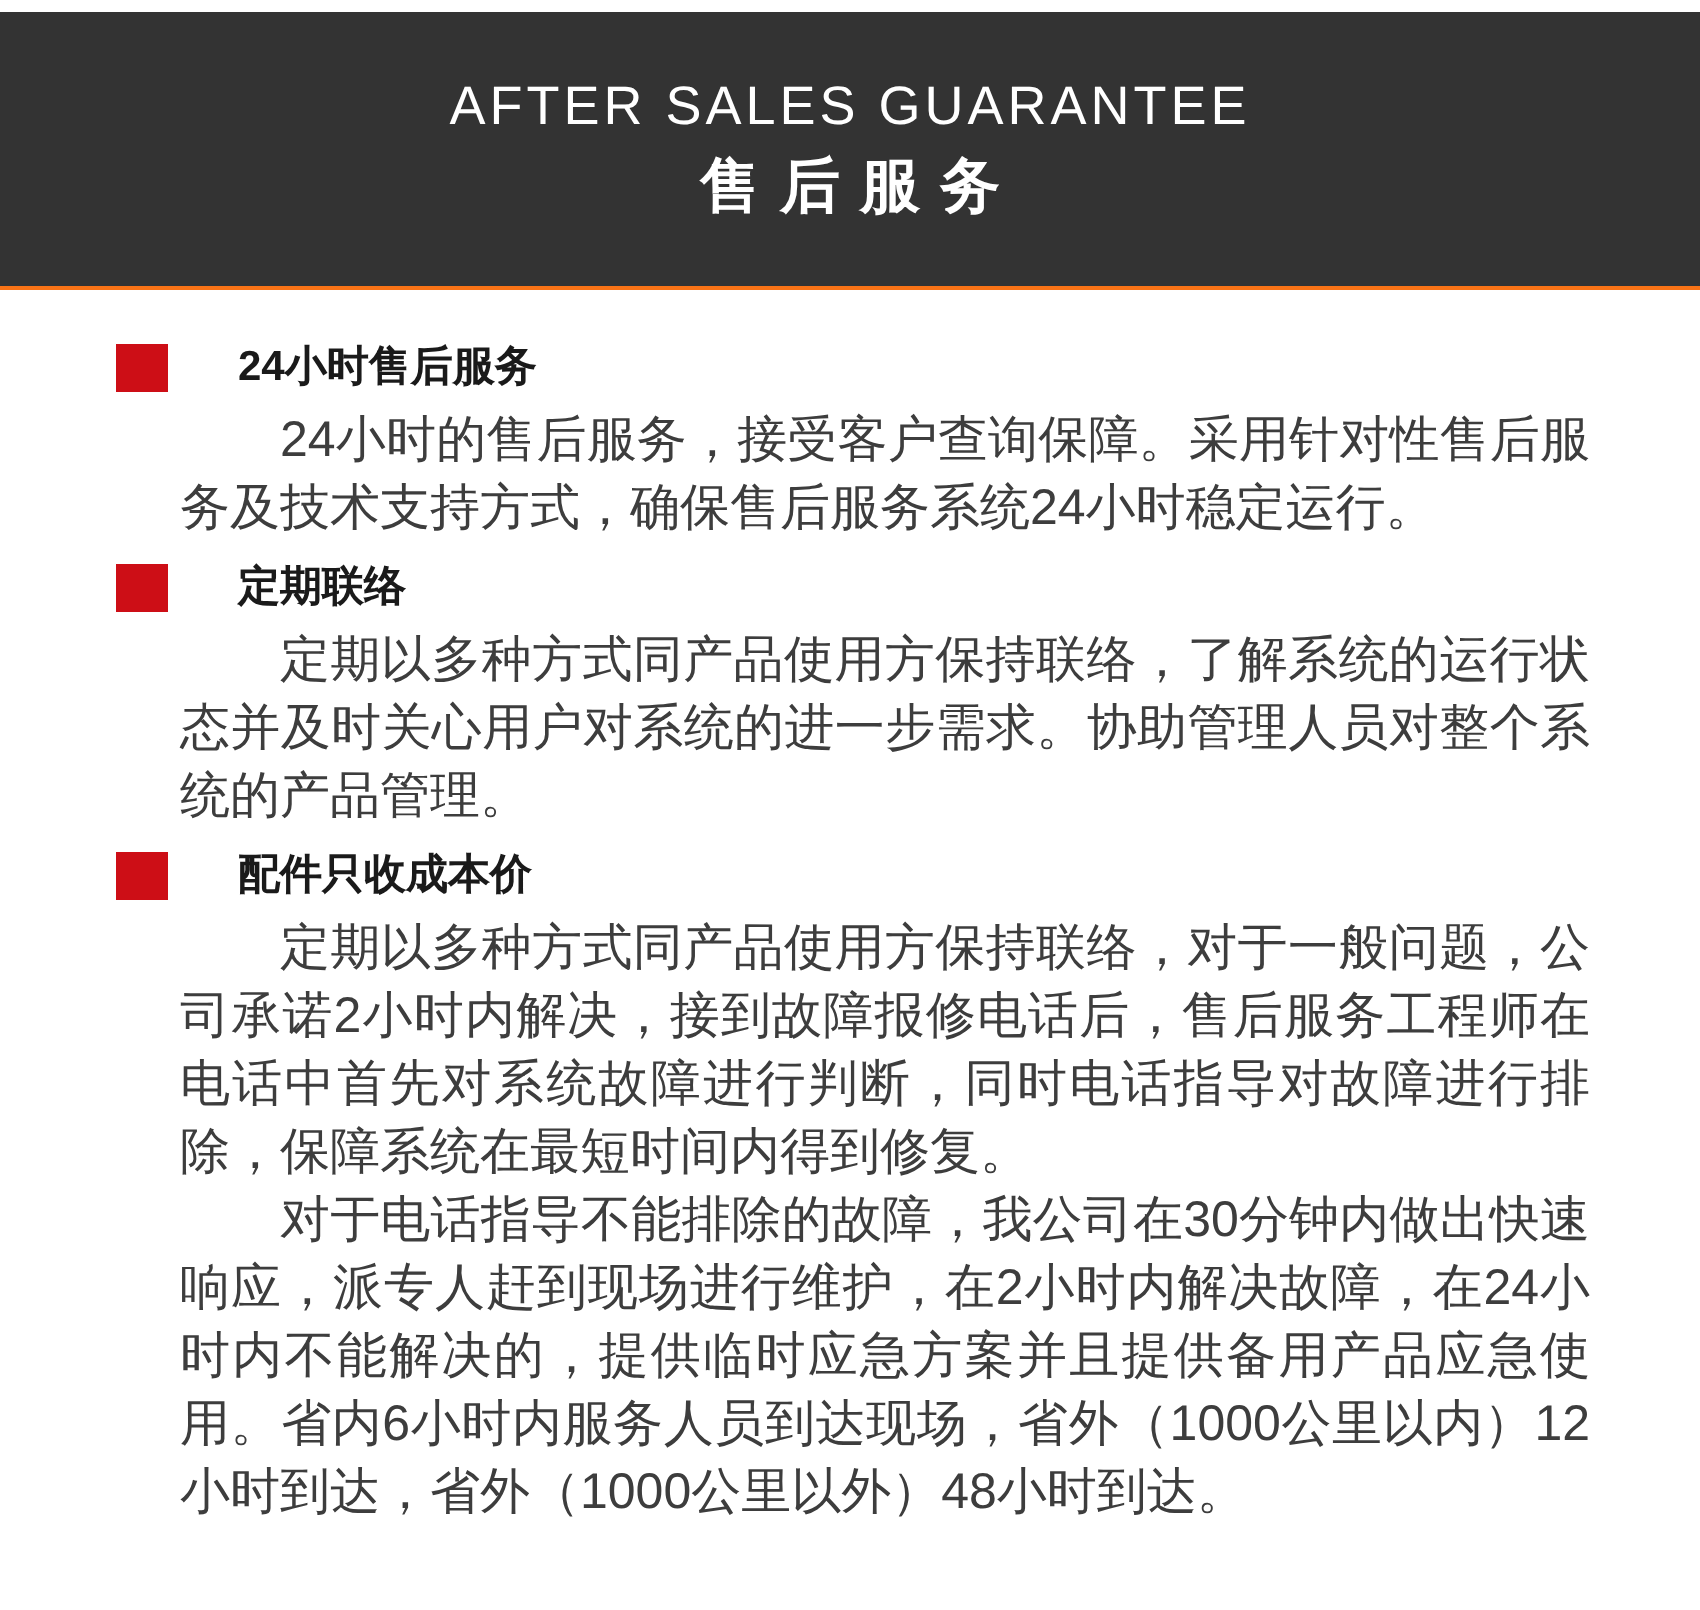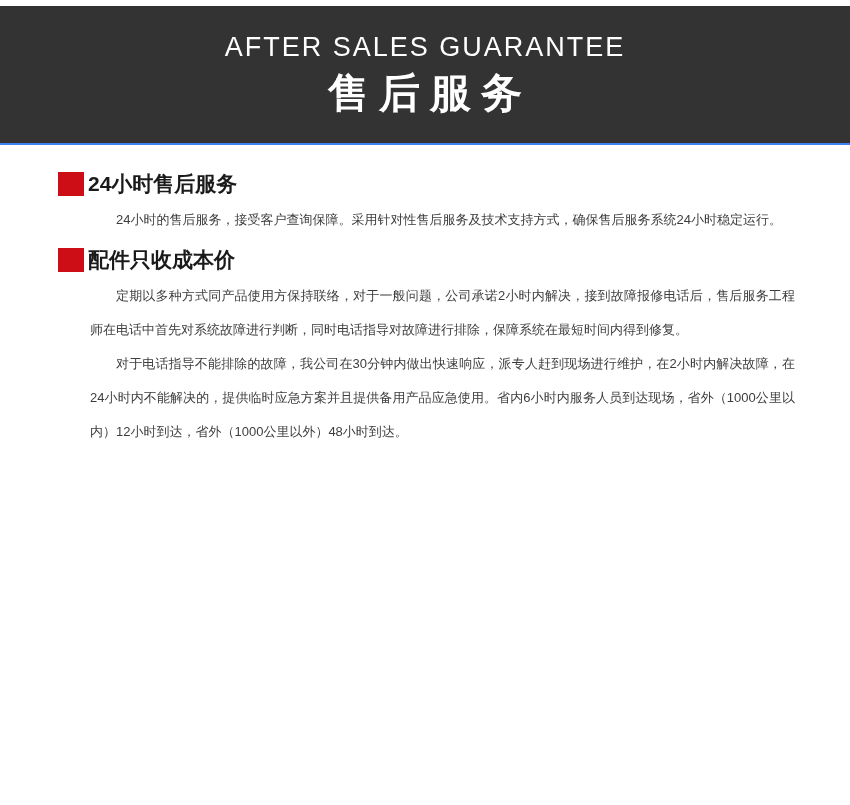"AFTER SALES GUARANTEE" .banner { border-bottom: 2px solid #3b82f6 -> 2px solid #f97316 }
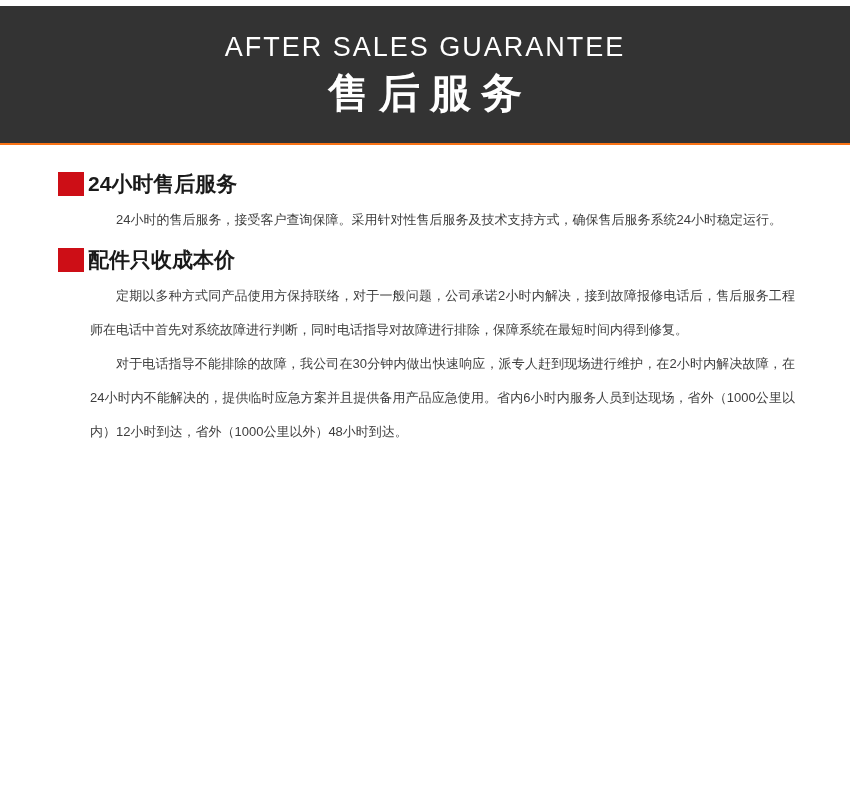"售后服务" .banner-cn { font-size: 41px -> 30px }
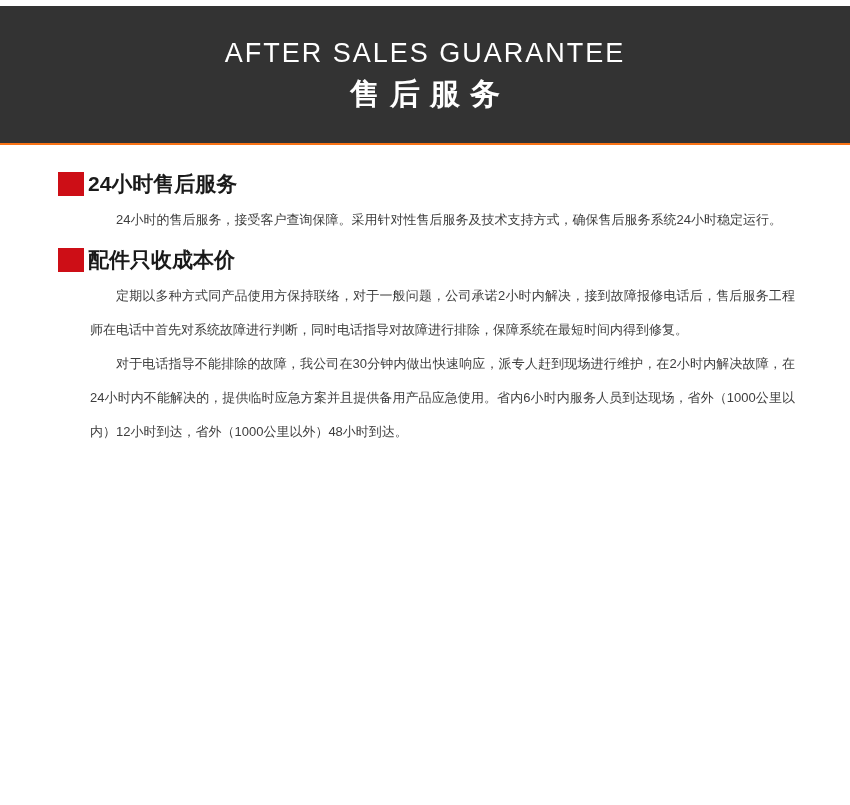"24小时售后服务" .sec-head { gap: 4px -> 35px }
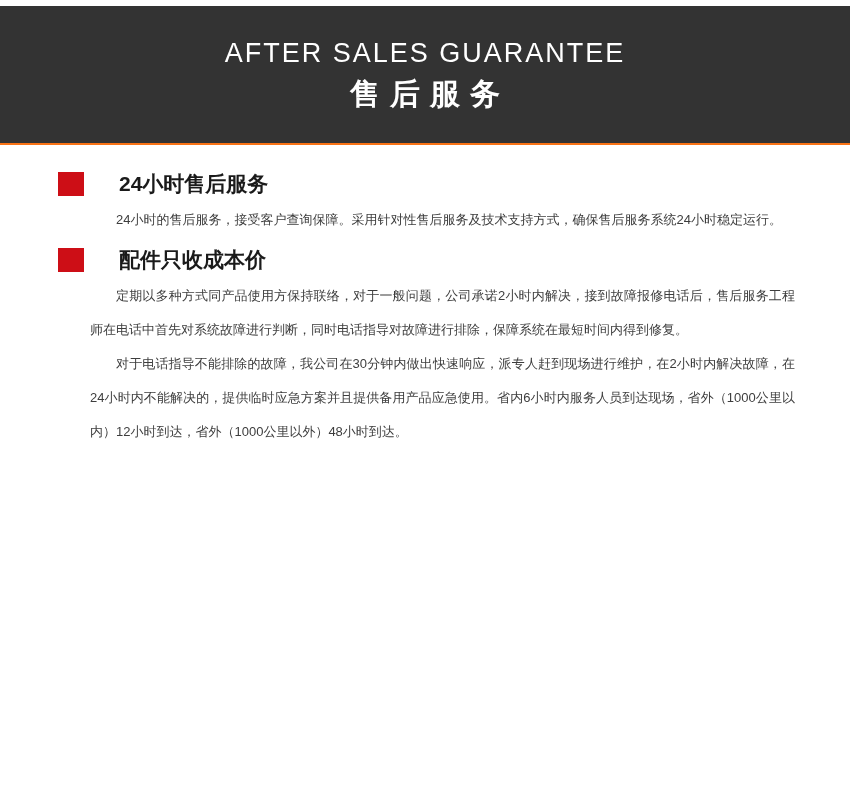"24小时的售后服务，接受客户查询保障。采用针对性售后服务及技术支持方式，确保售后" .sec-body p { font-size: 13px -> 25px }
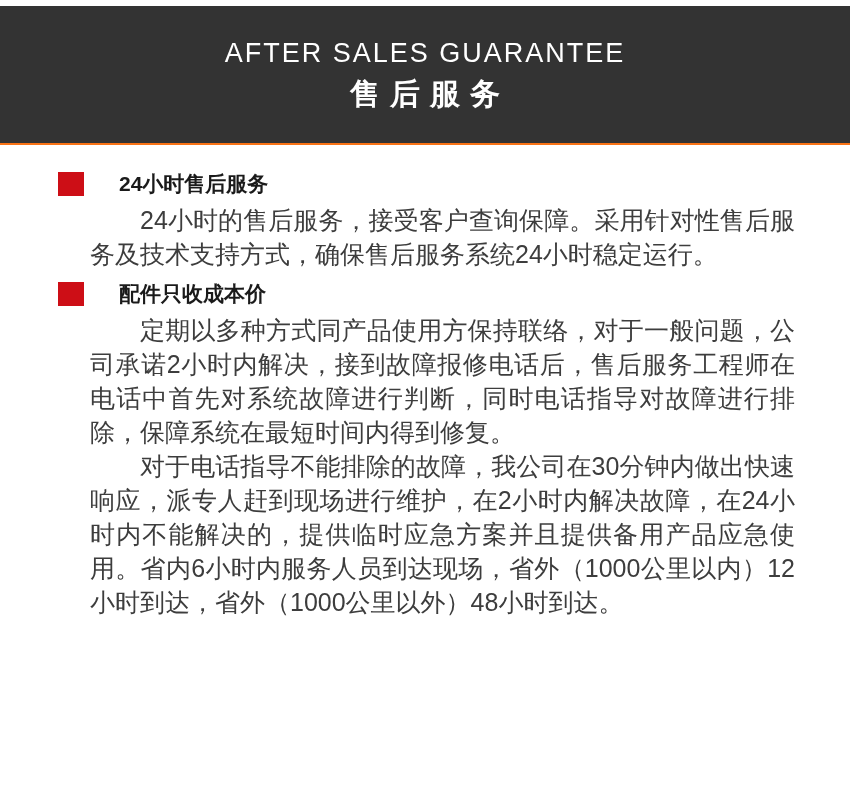"定期联络" div.section { html: none -> <div> <div> <span></span> <span>定期联络</span> </div> <div> <p>定期以多种方式同产品使用方保持联络，了解系统的运行状态并及时关心用户对系统的进一步需求。协助管理人员对整个系统的产品管理。</p> </div> </div> }
